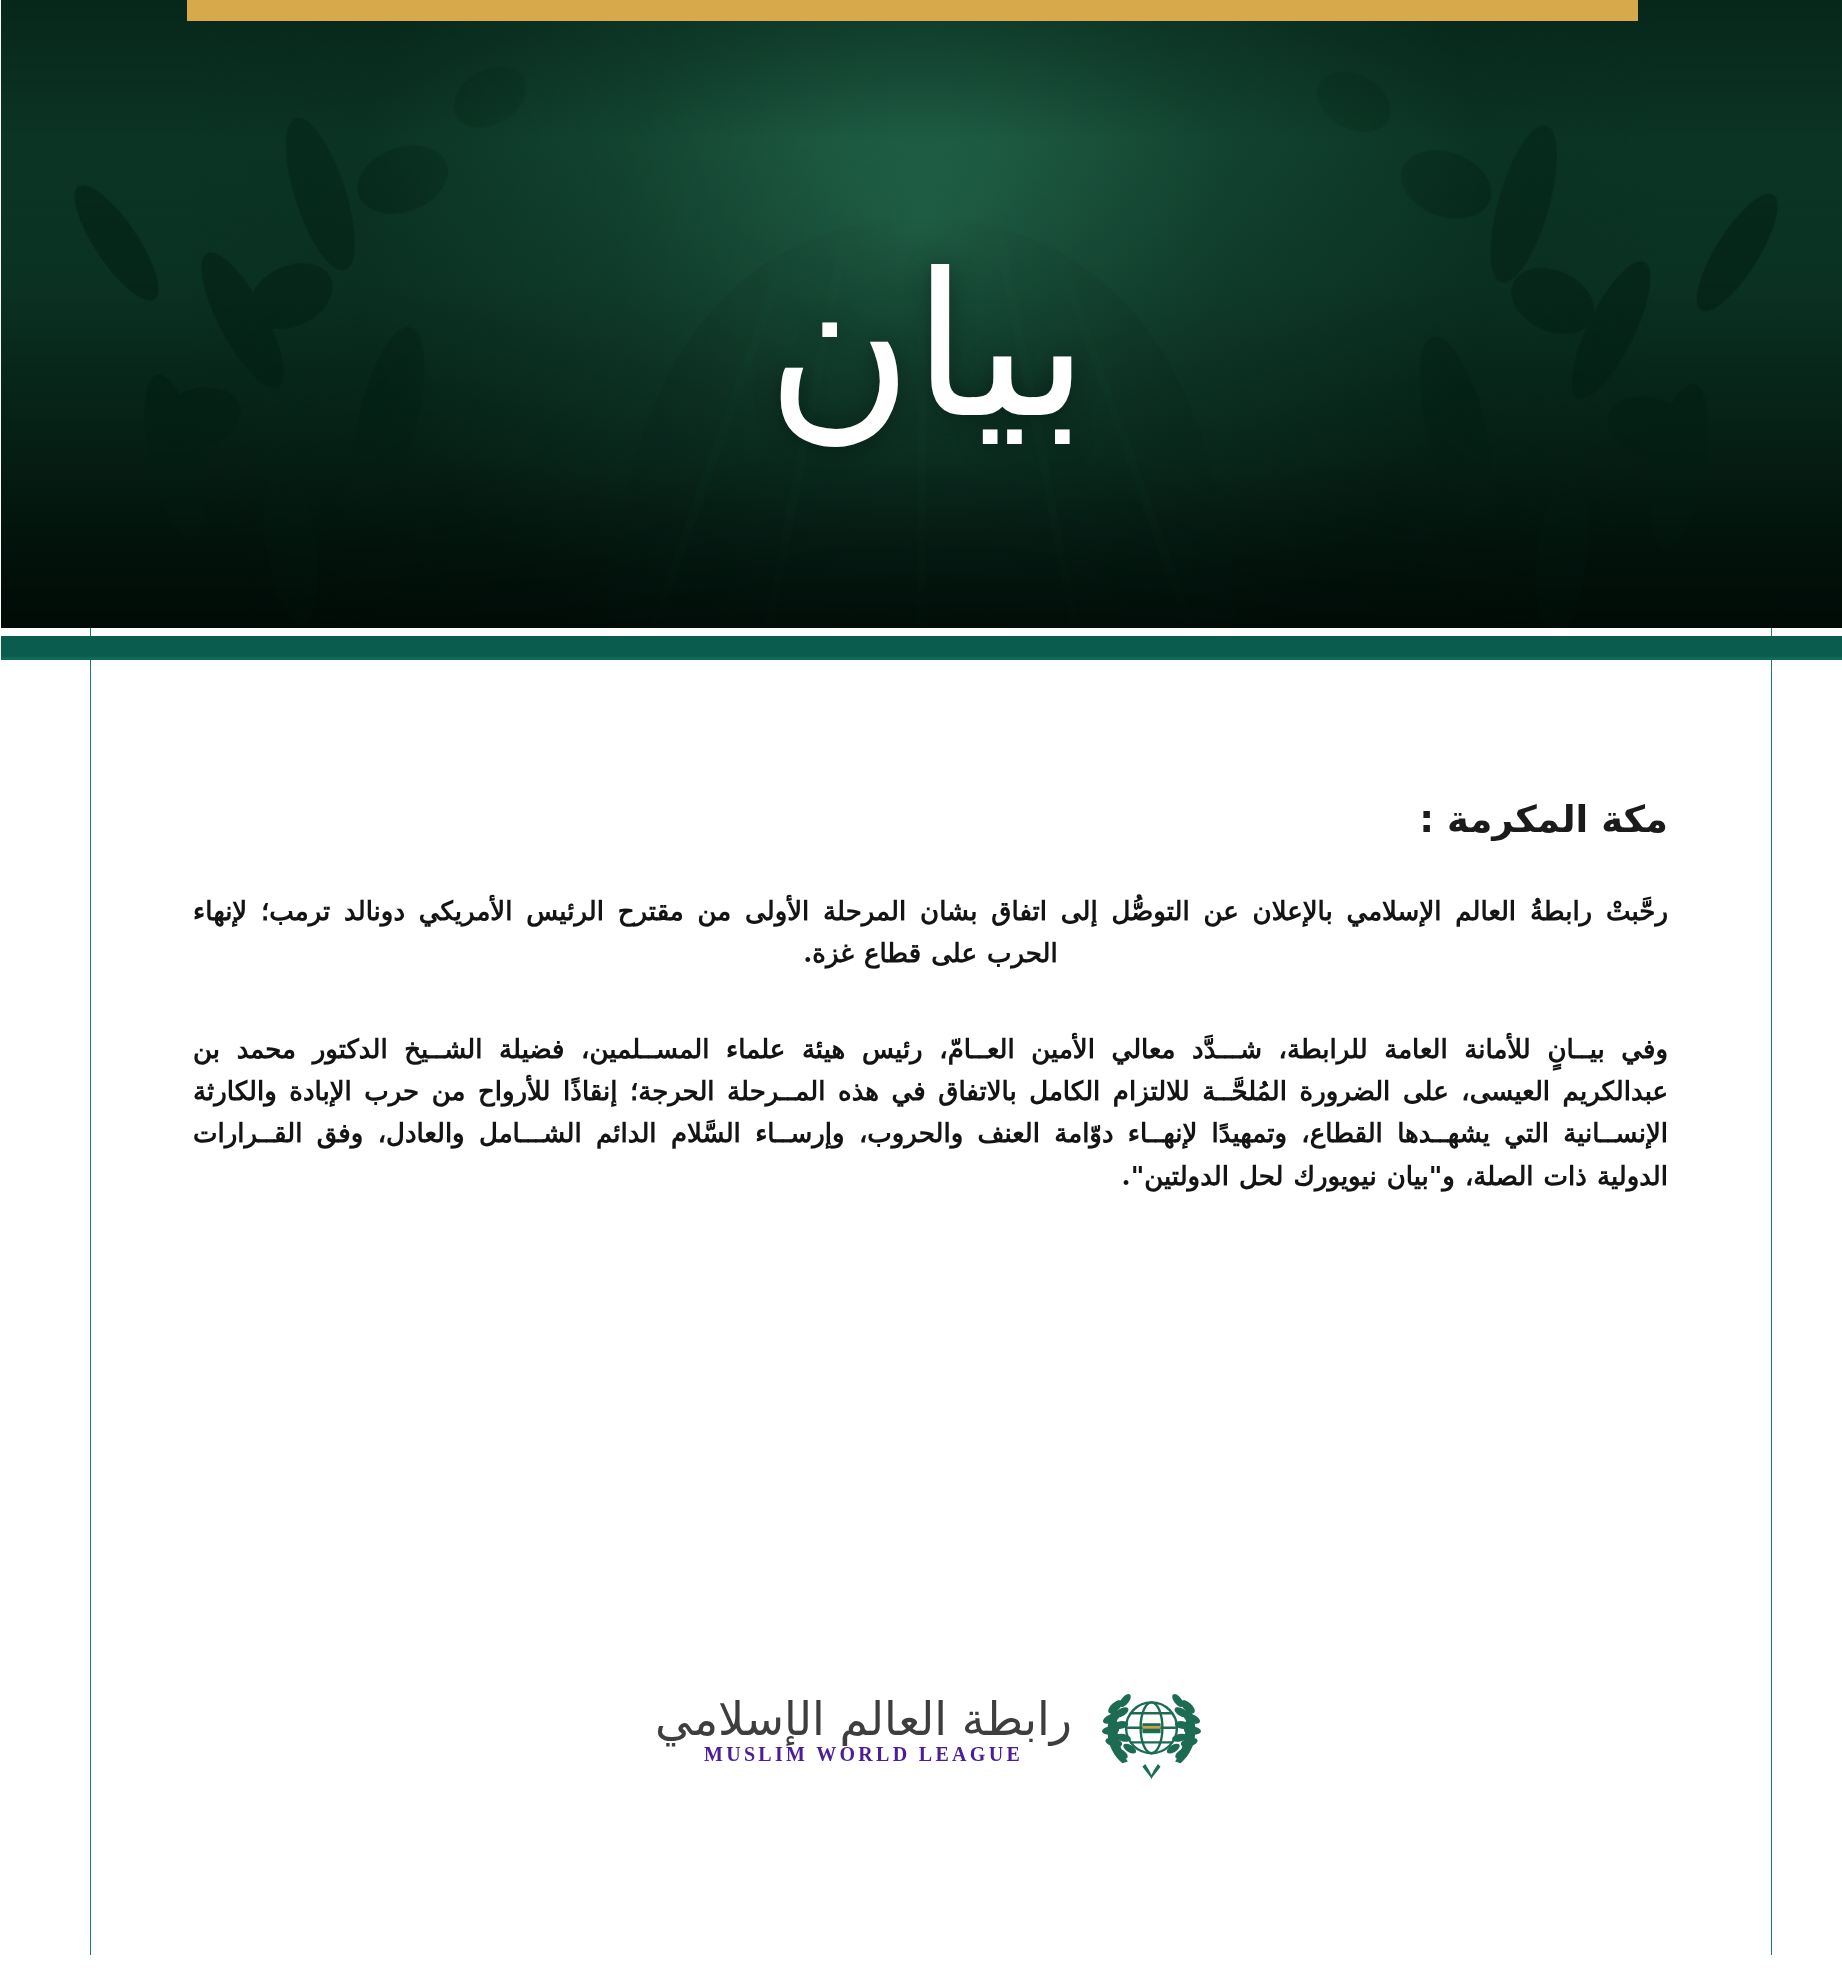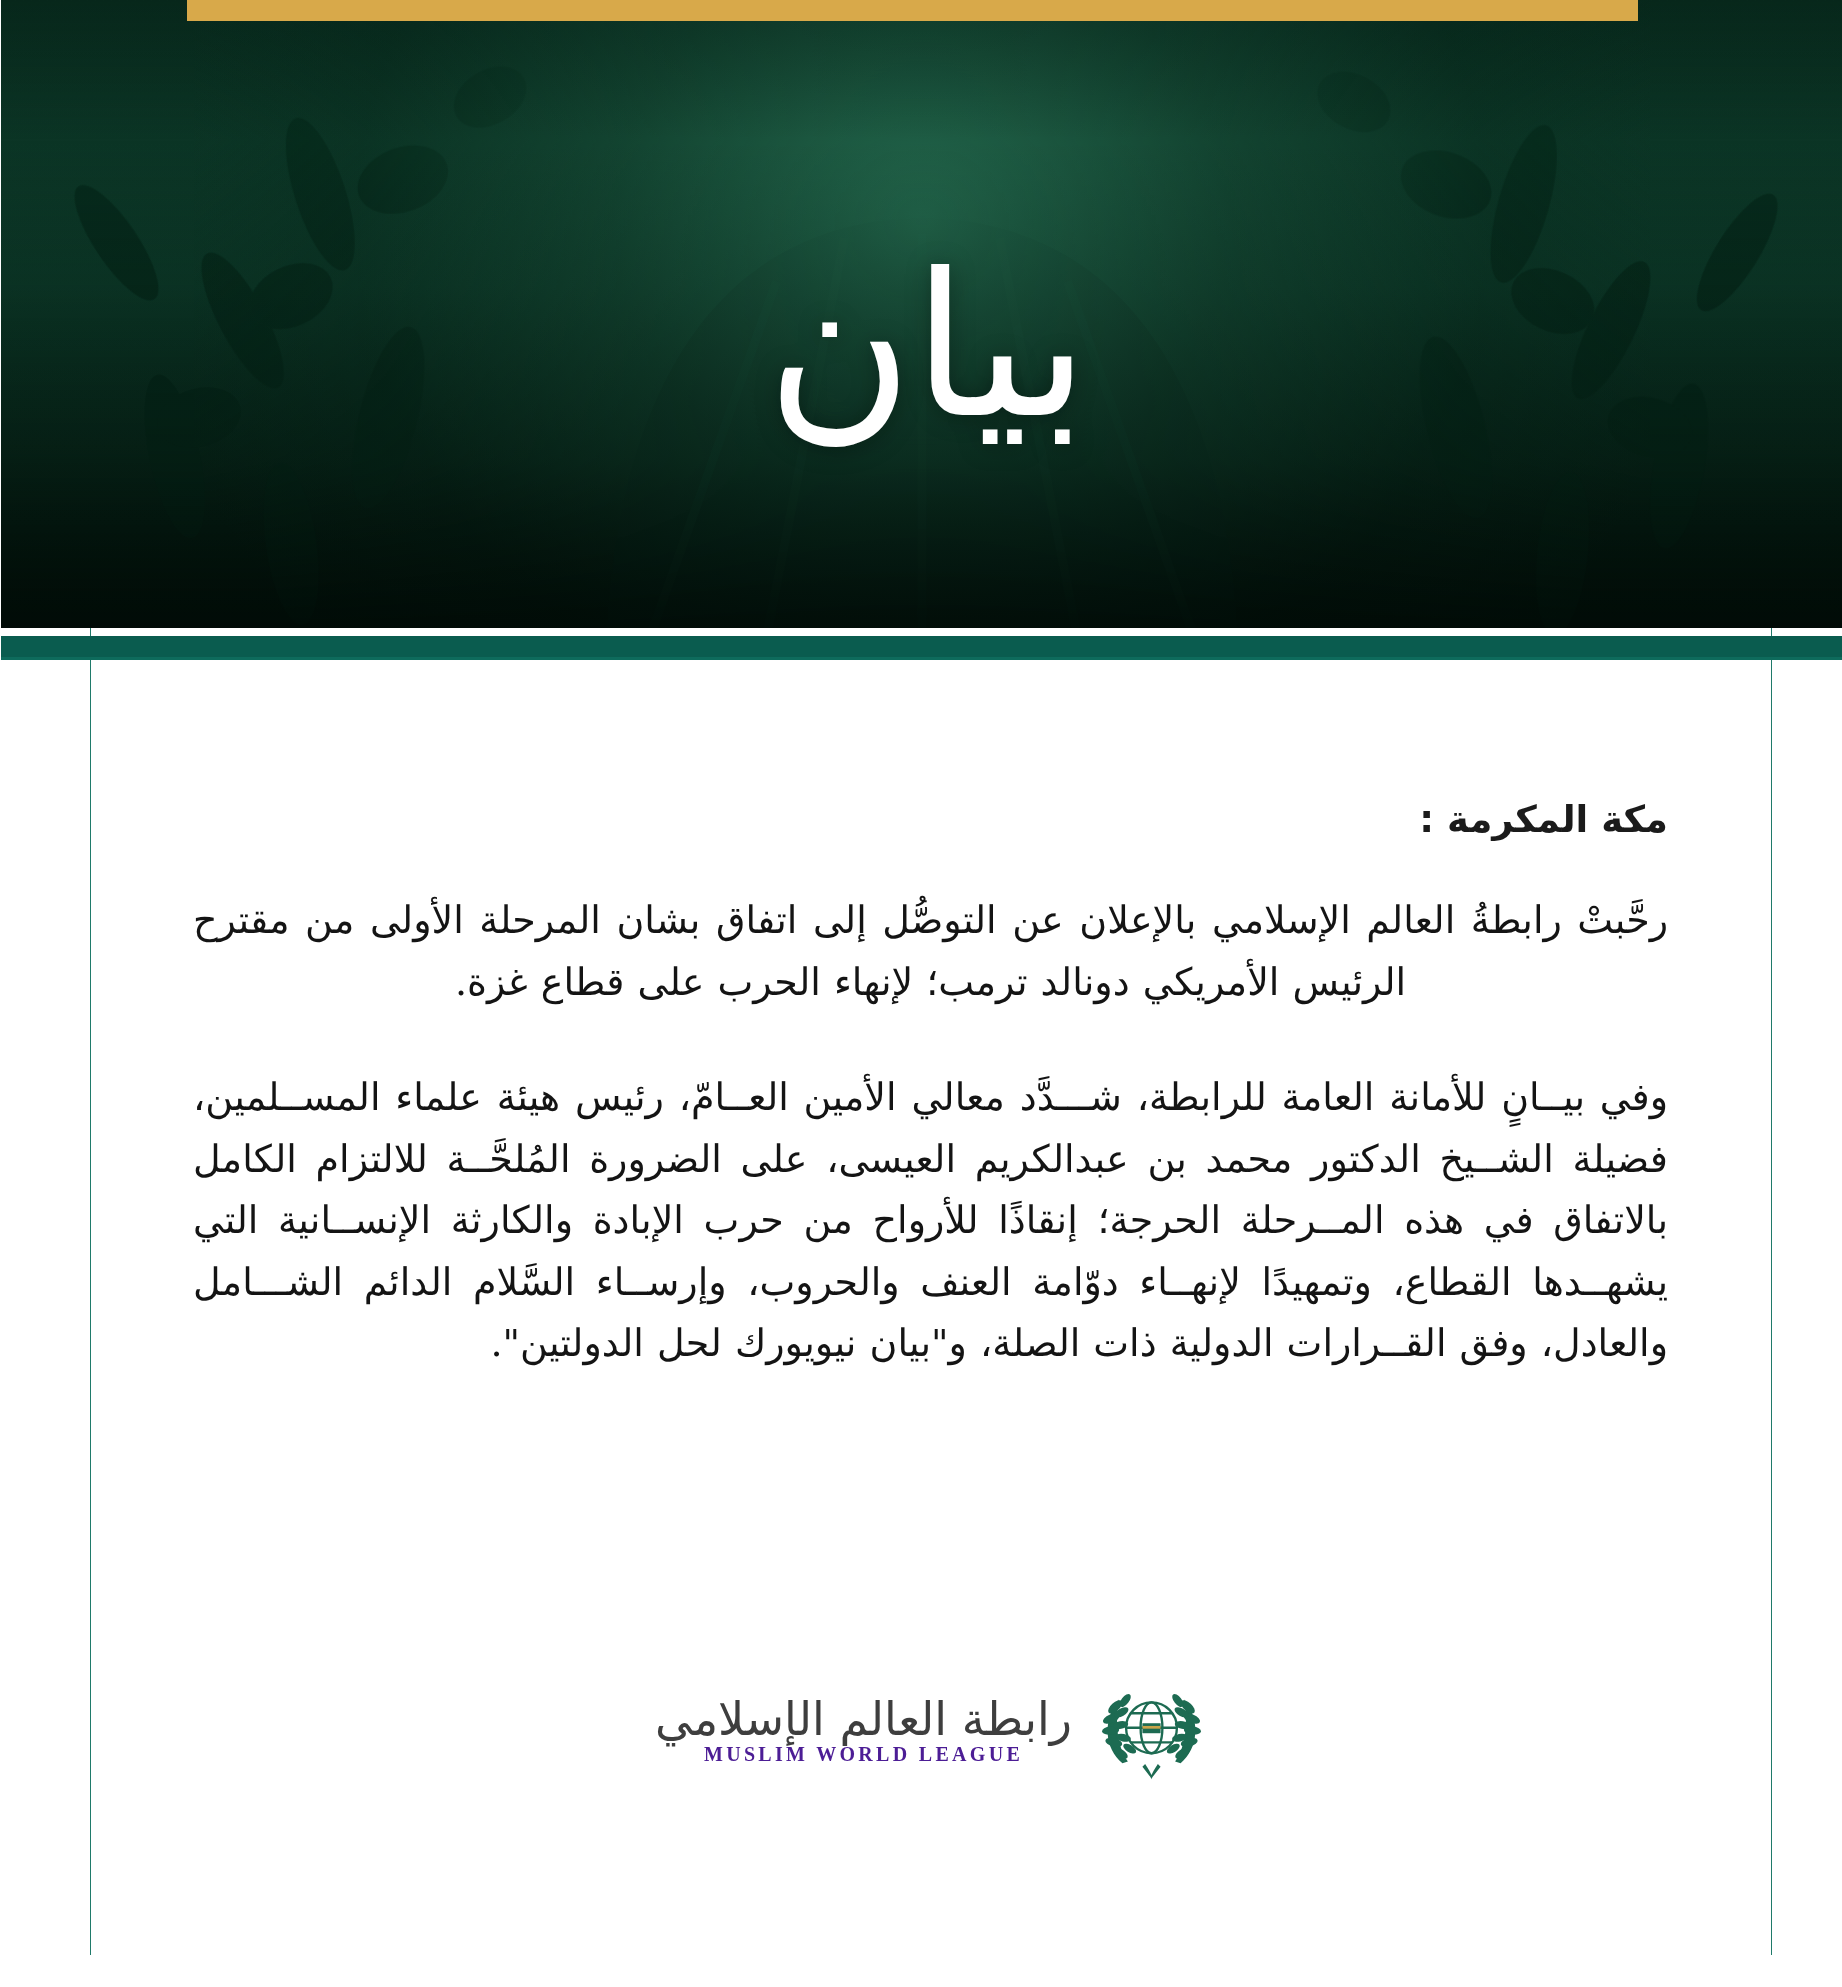"رحَّبتْ رابطةُ العالم الإسلامي بالإعلان" .para { font-size: 38px -> 26px; font-weight: 400 -> 700 }
